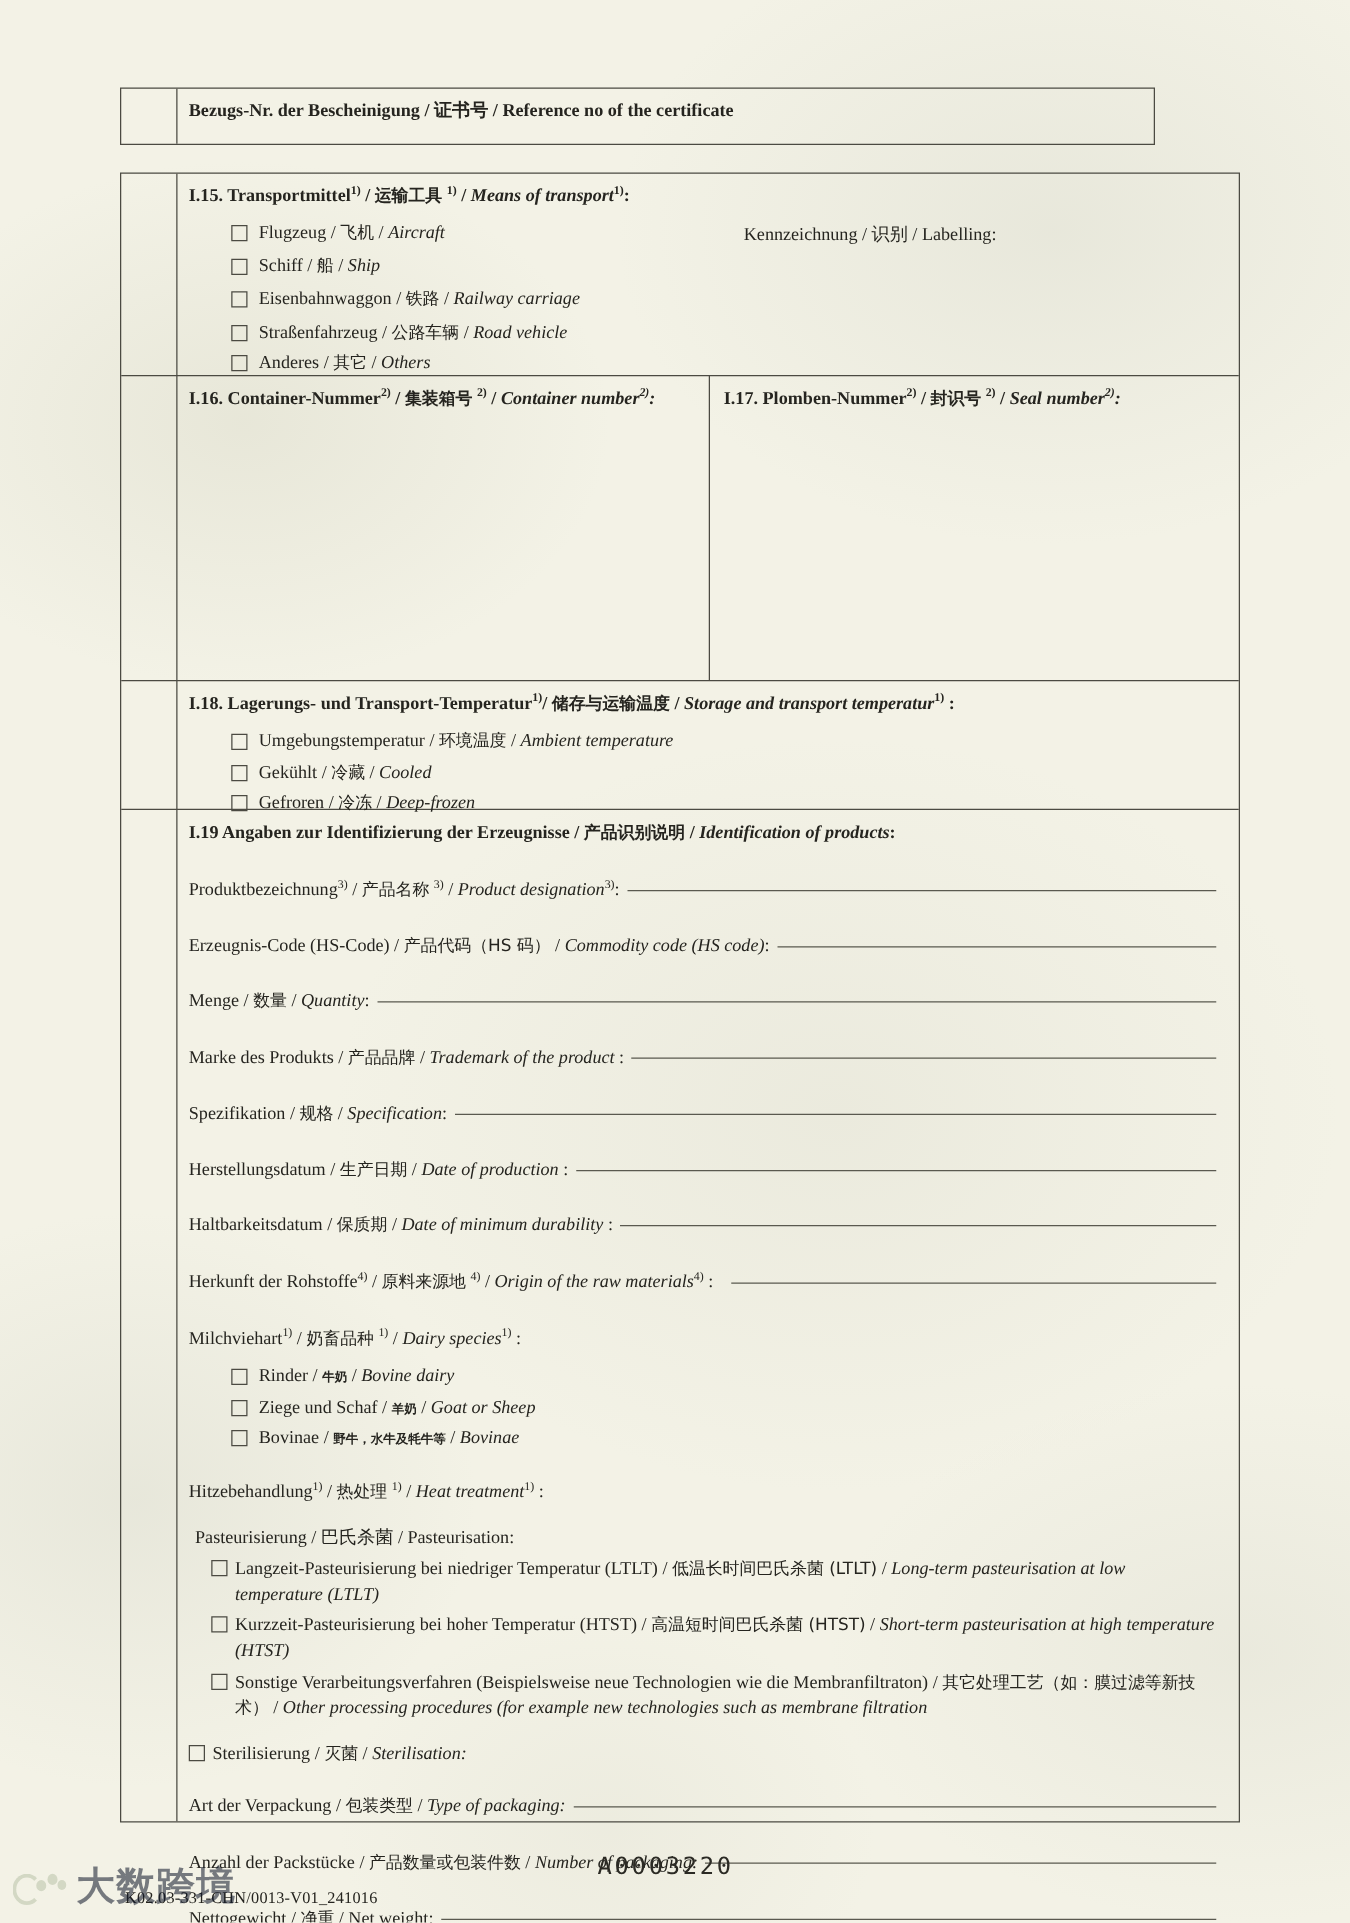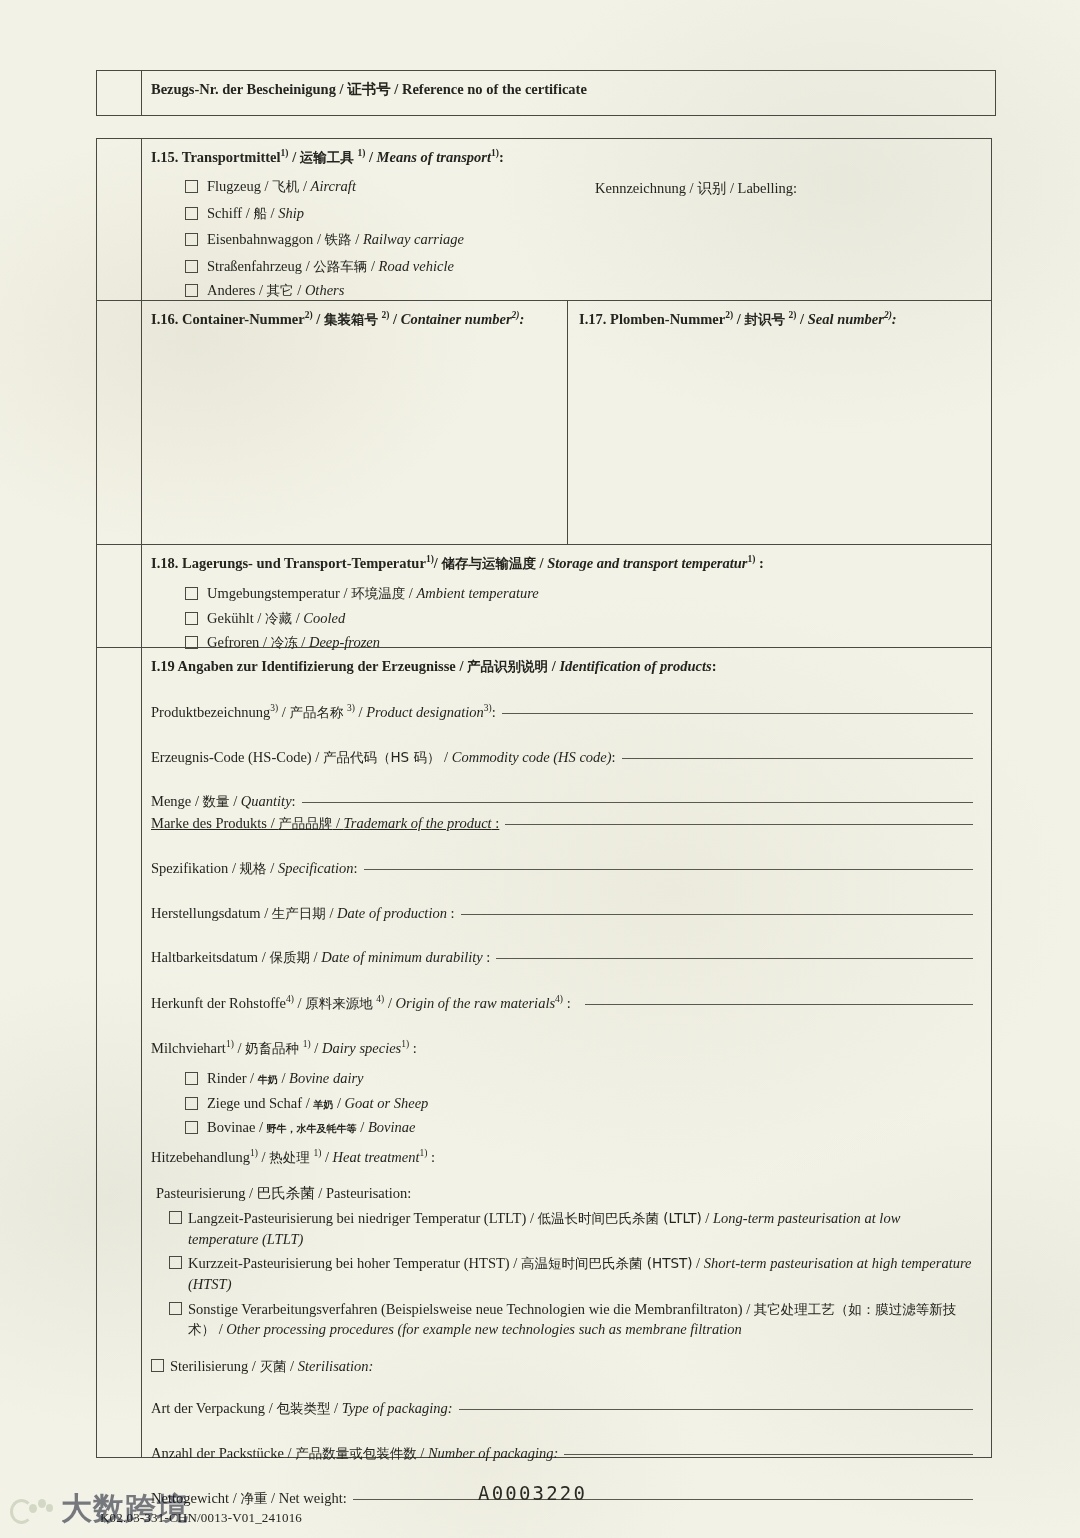"Bezugs-Nr. der Bescheinigung / 证书号" #ref-box { width: 900px -> 828px }
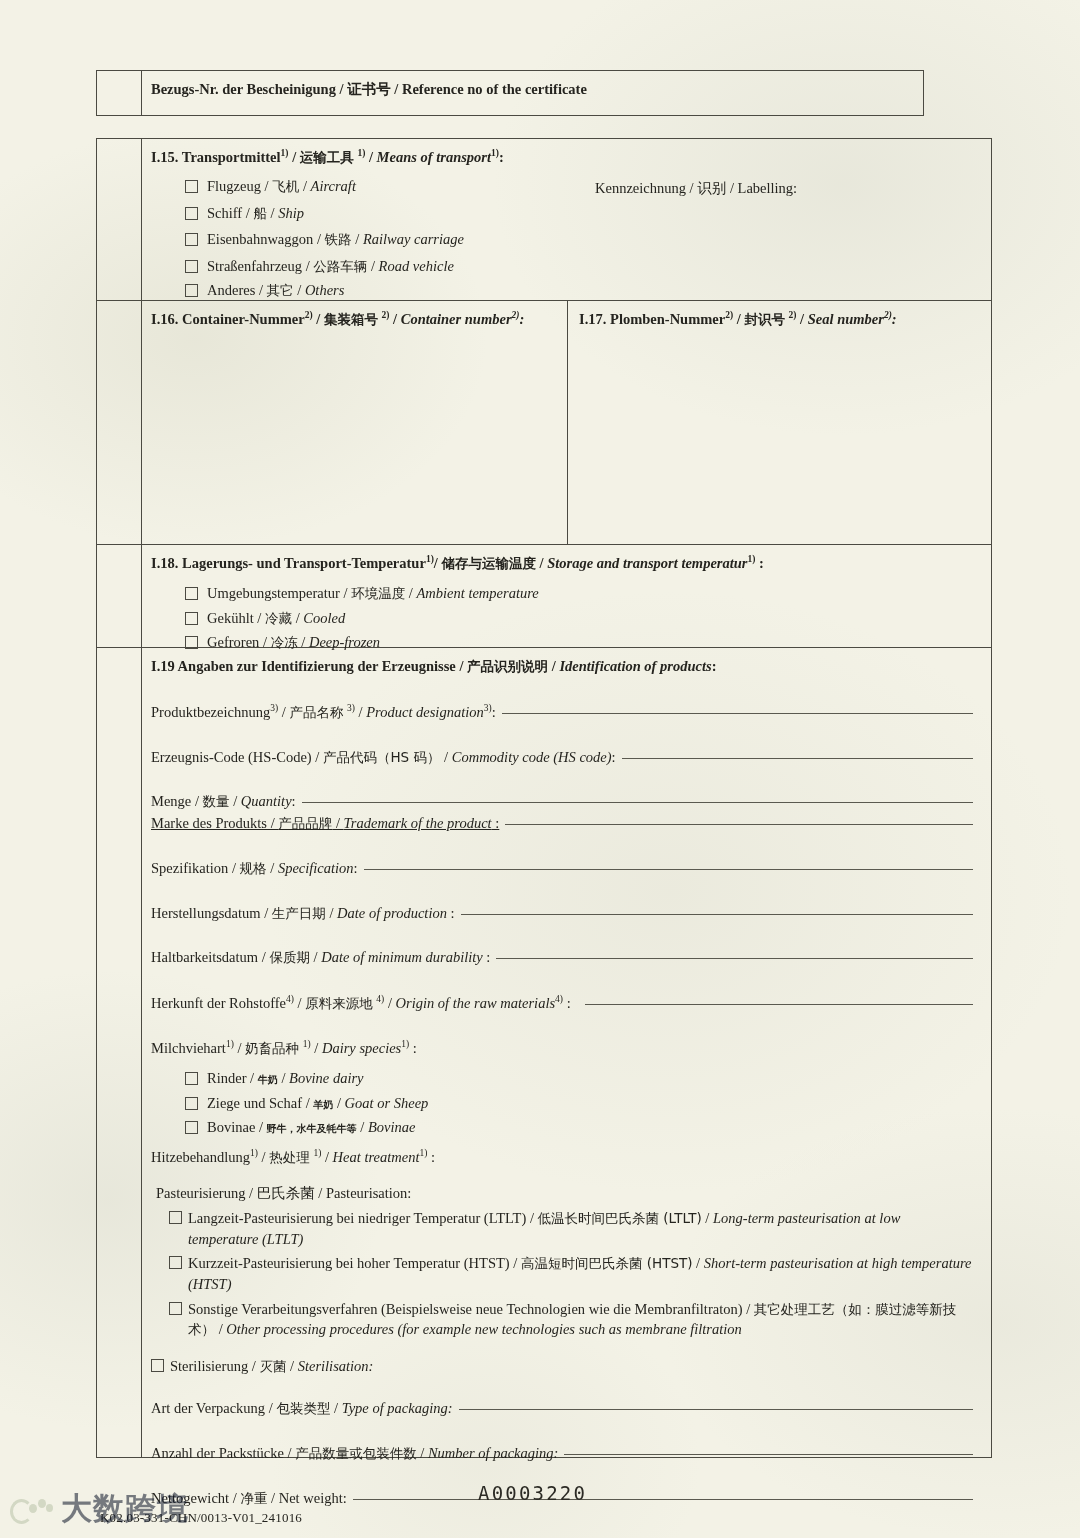"Marke des Produkts / 产品品牌" div.fieldrow { margin-top: none -> 23px; text-decoration: underline -> none }
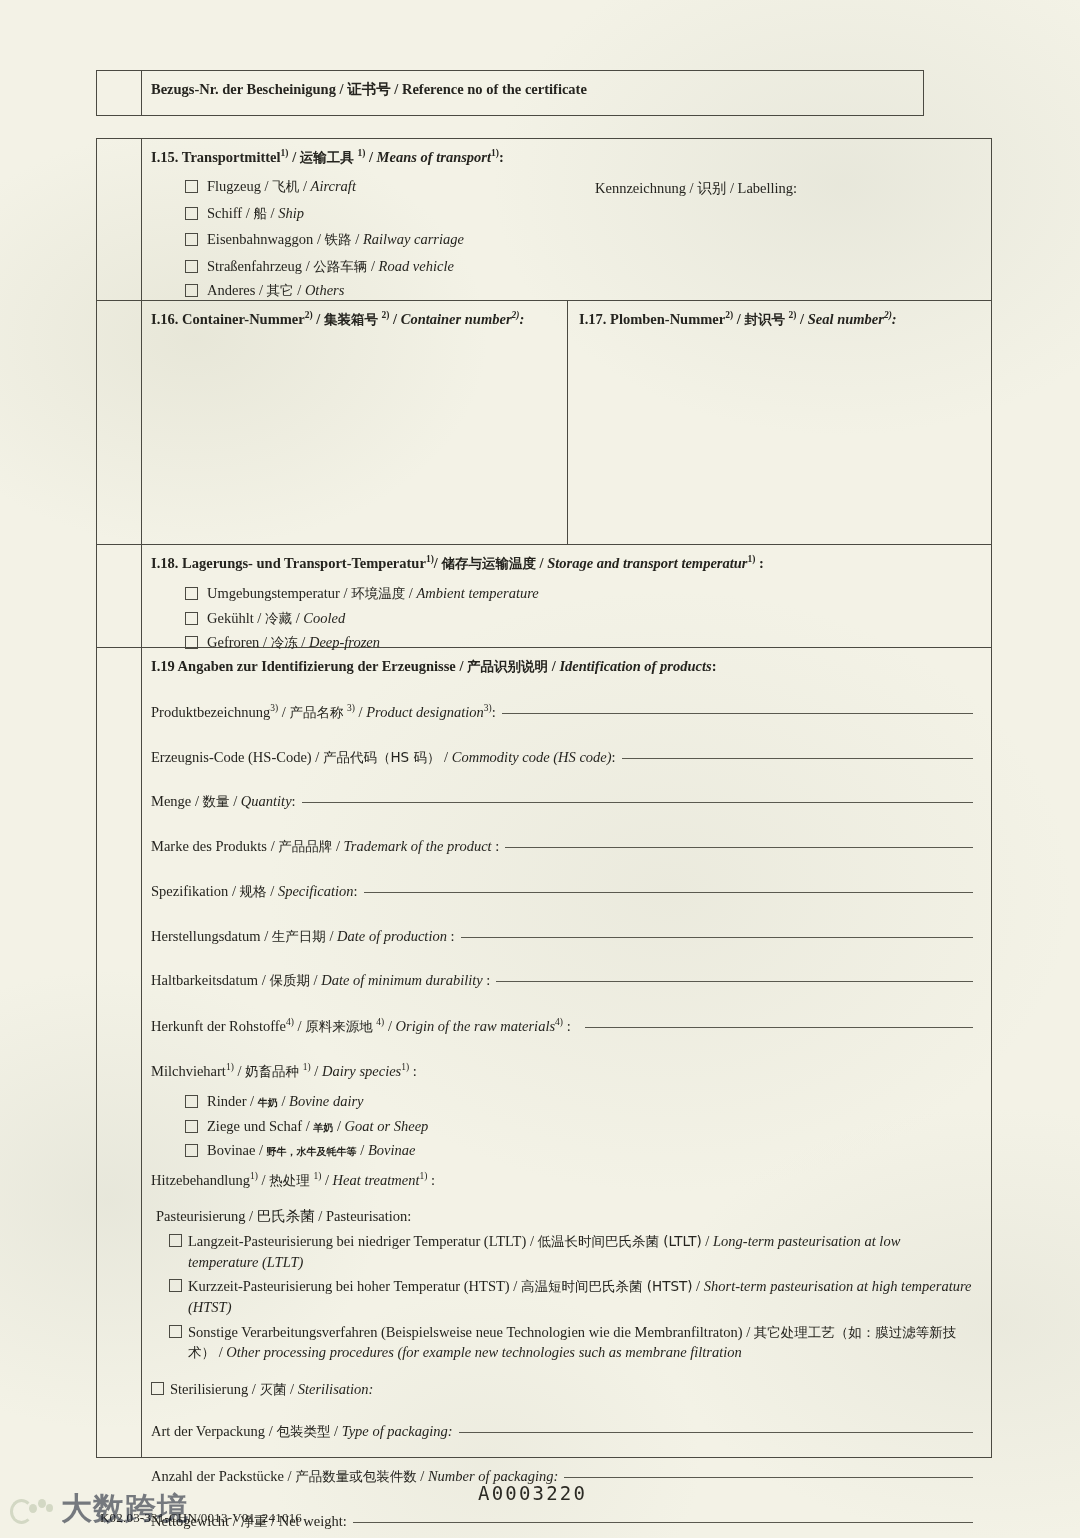"Hitzebehandlung1) / 热处理 1) /" div.lbl { margin-top: 8px -> 22px }
